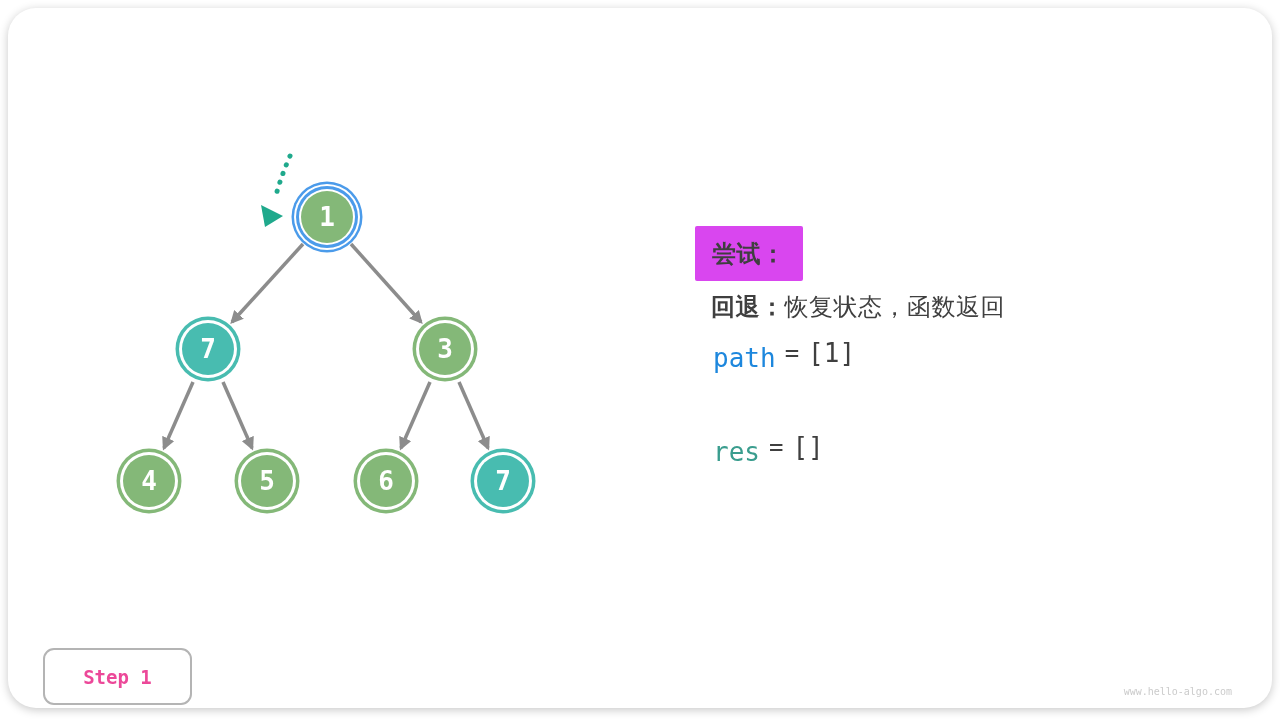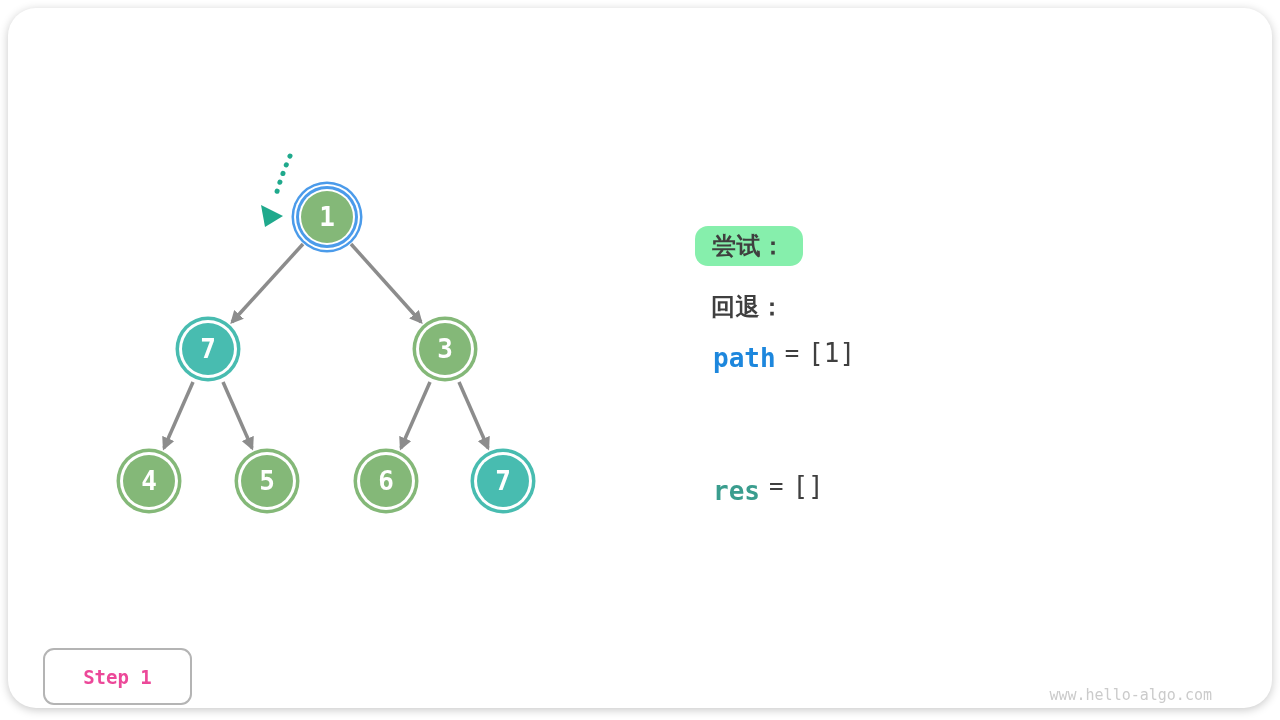"尝试：" .hl-line { background: #86efac -> #d946ef; border-radius: 13px -> 2px; height: 40px -> 55px }
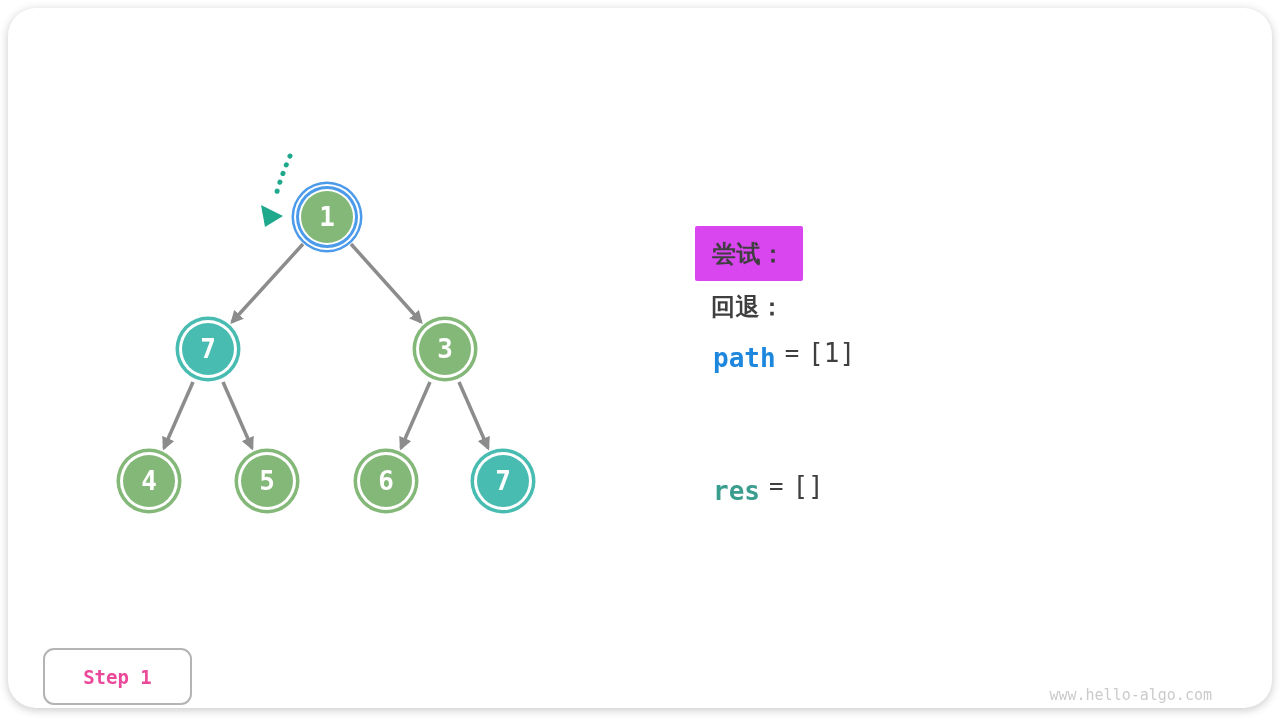"恢复状态，函数返回" span.cjk { html: none -> <span>恢复状态，函数返回</span> }
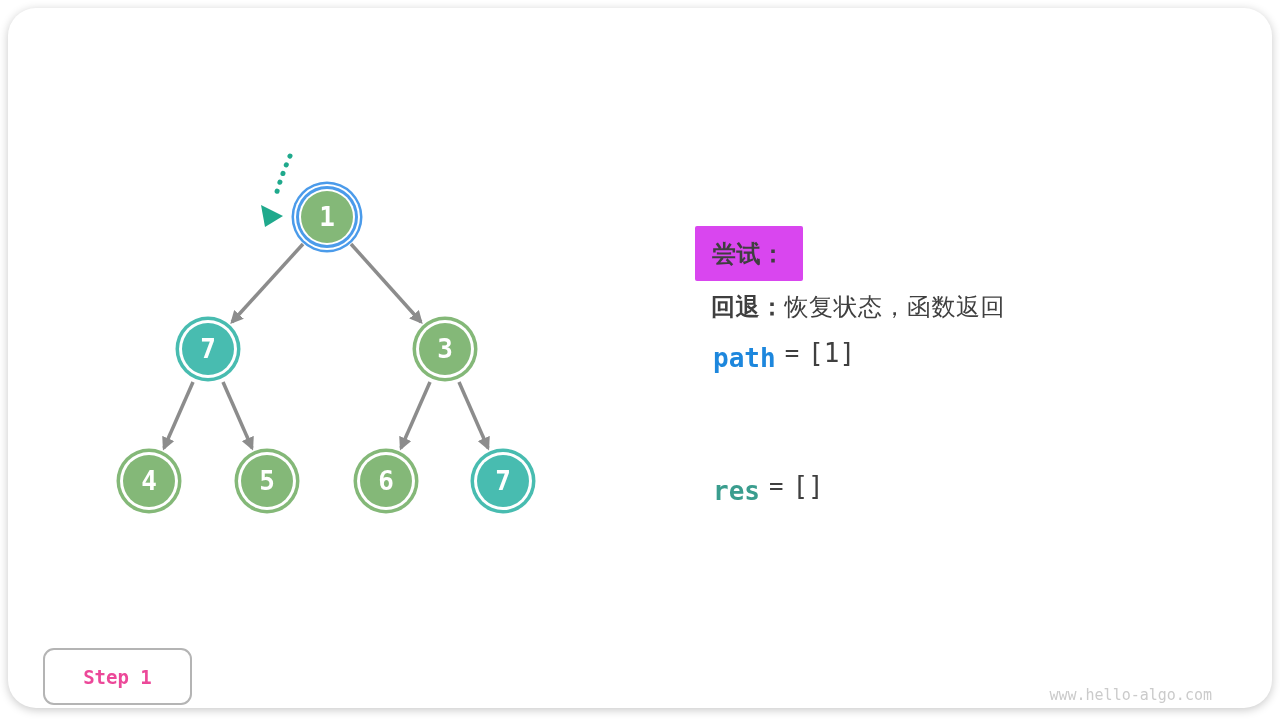"path" .code-line .var { font-weight: bold -> normal }
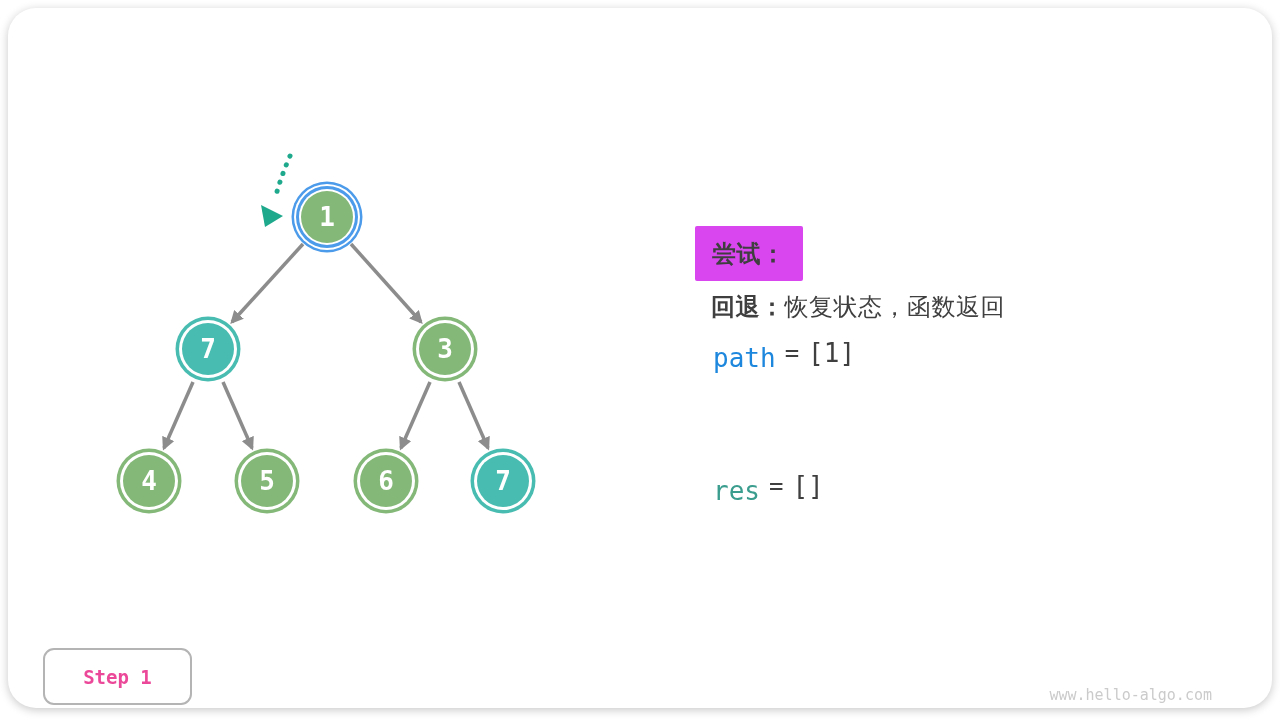"res" #res-line { top: 463px -> 424px }
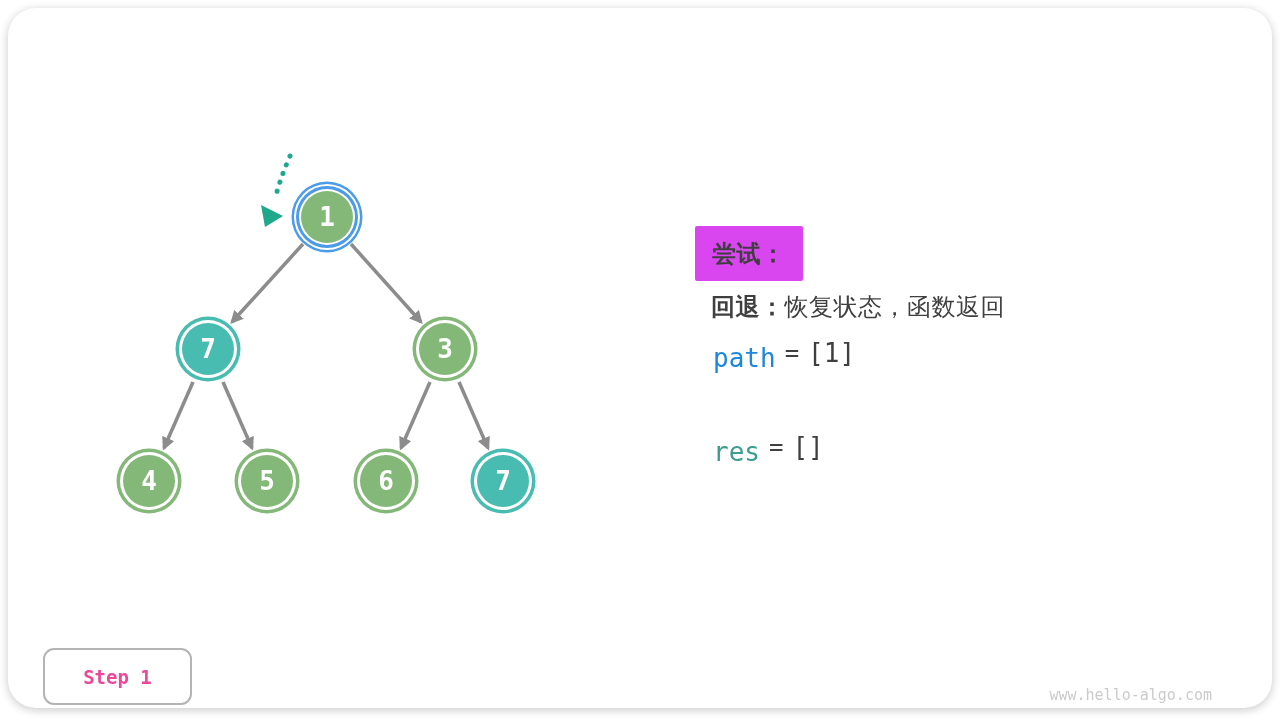"www.hello-algo.com" .watermark { font-size: 15px -> 10px; right: 60px -> 40px }
